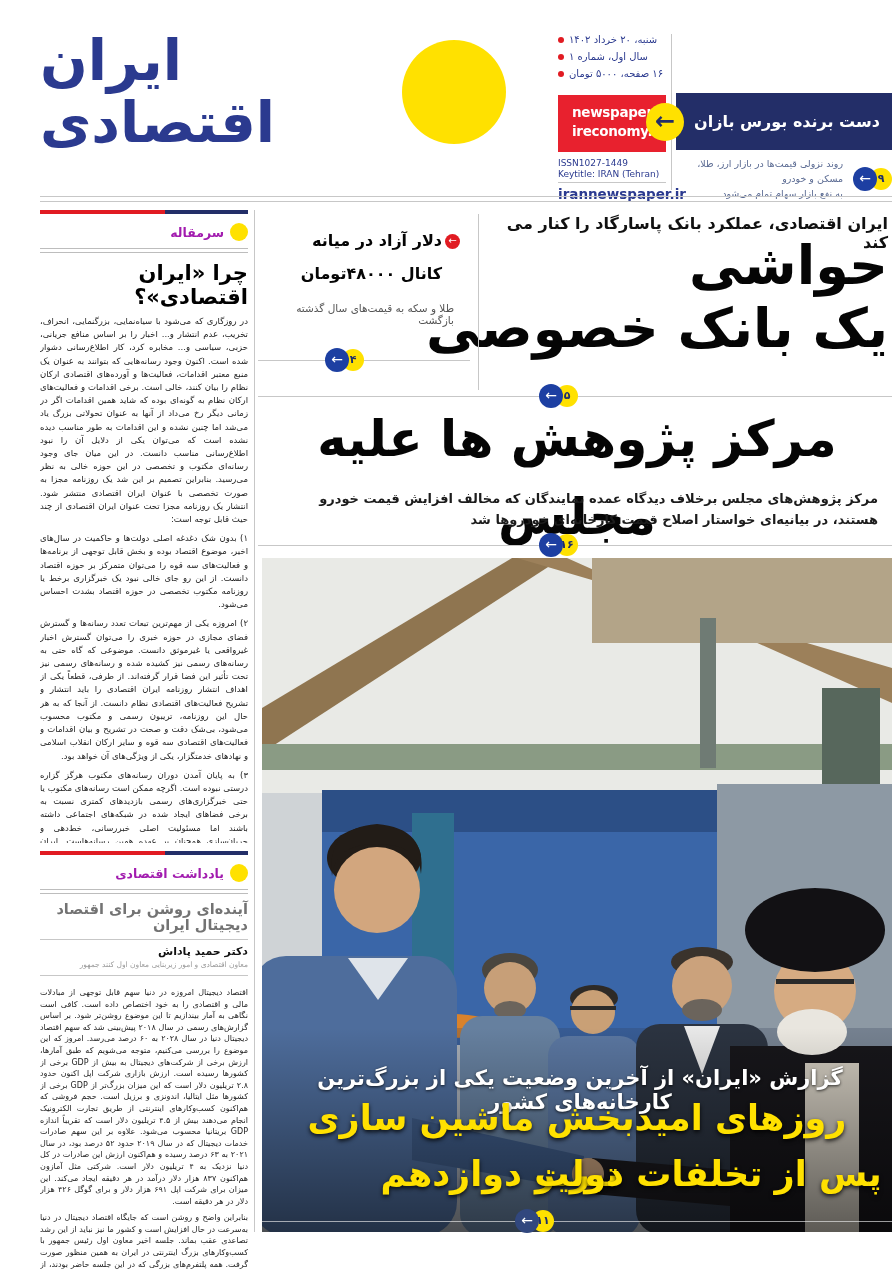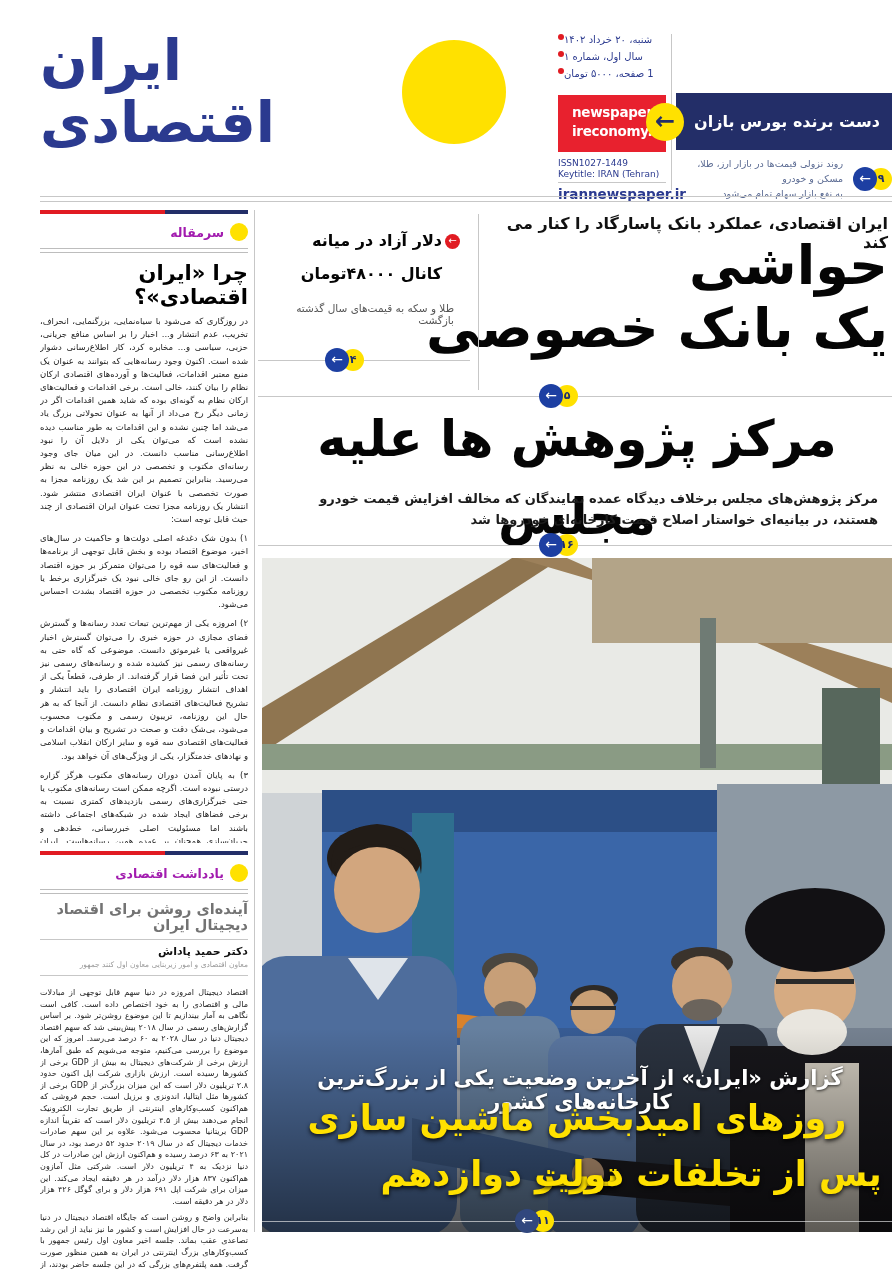"شنبه، ۲۰ خرداد ۱۴۰۲" .dateline .row { align-items: none -> center; gap: none -> 5px }
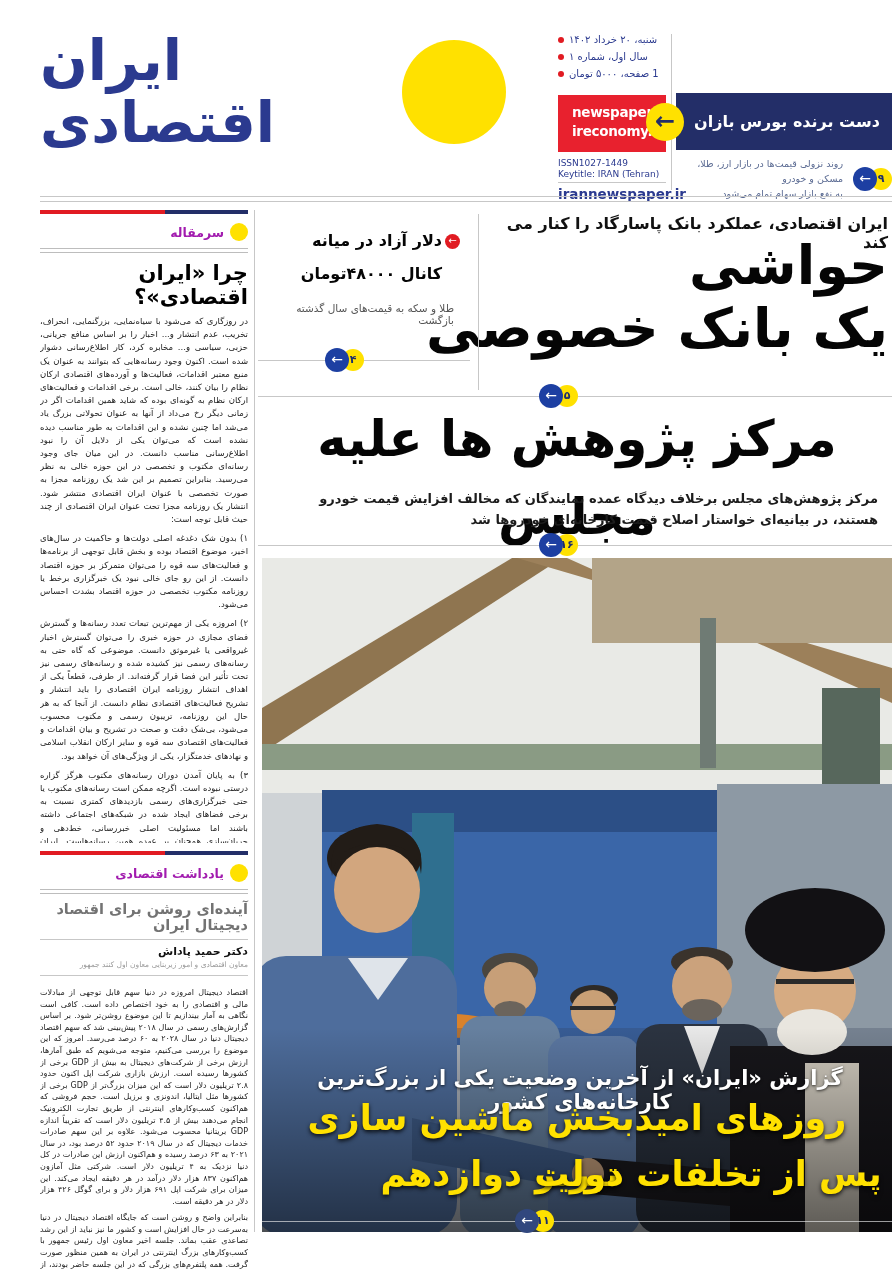"1 صفحه، ۵۰۰۰ تومان" span.txt { text: 1 -> ۱۶ }
